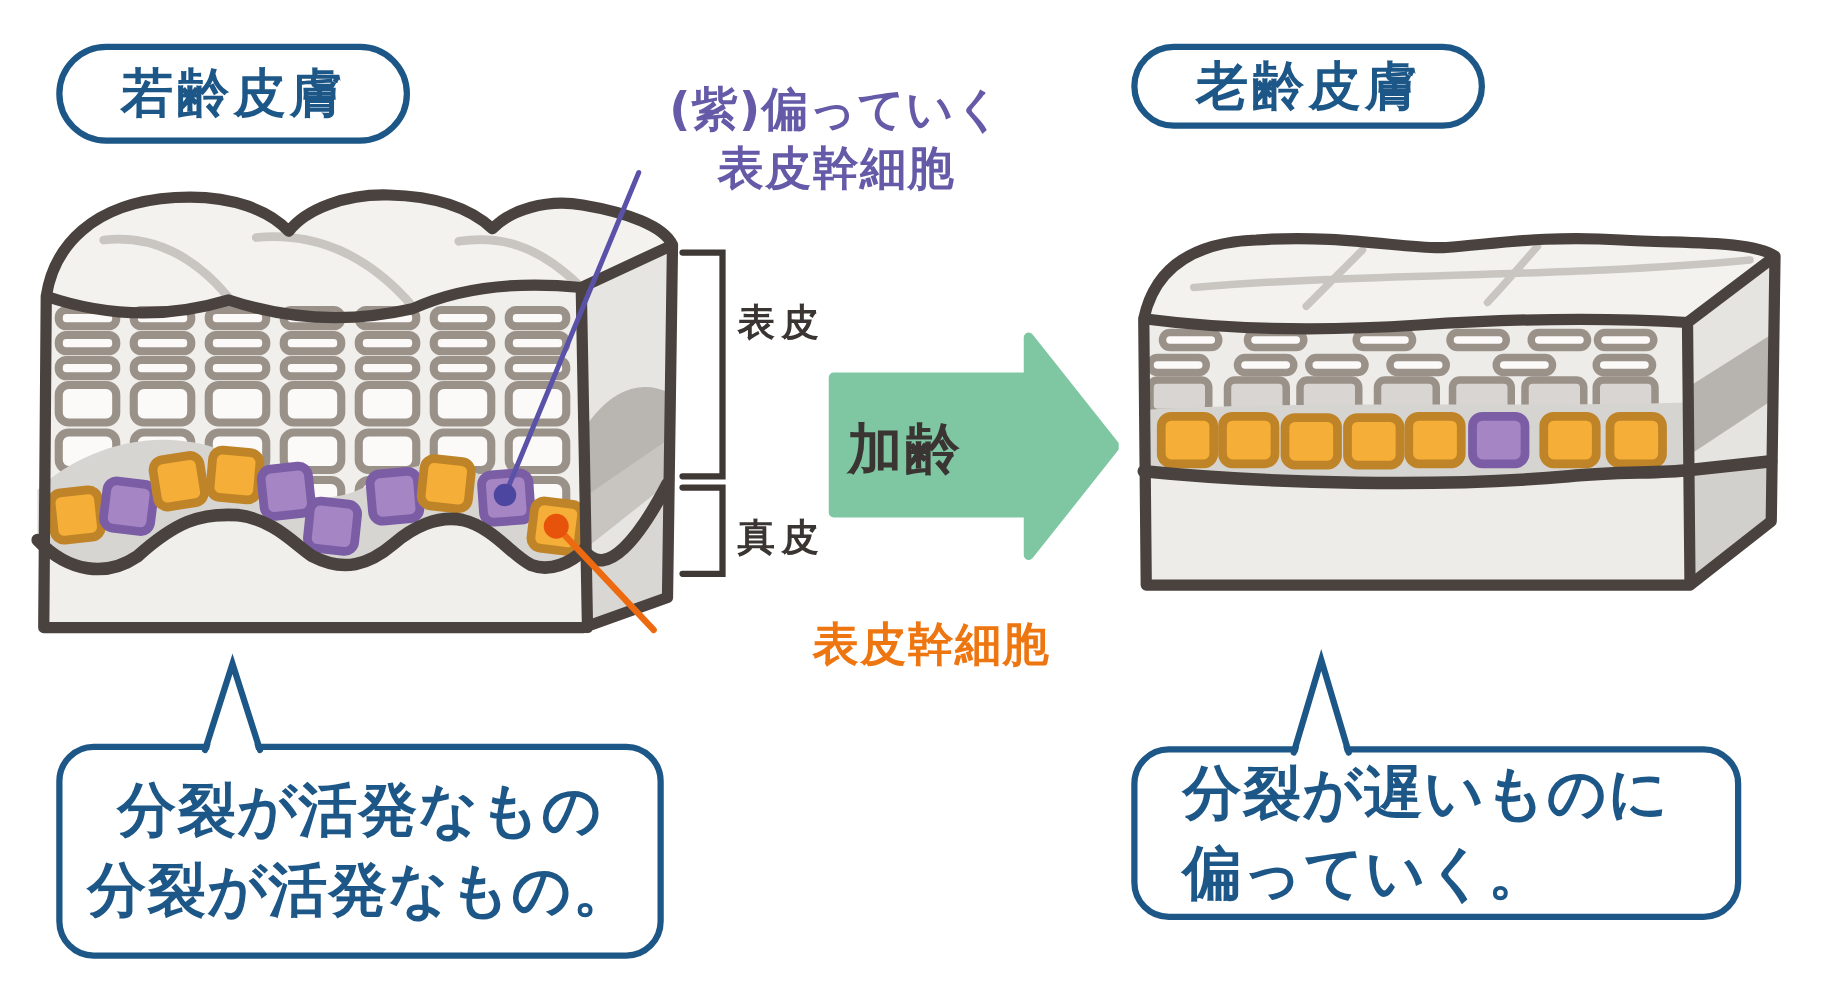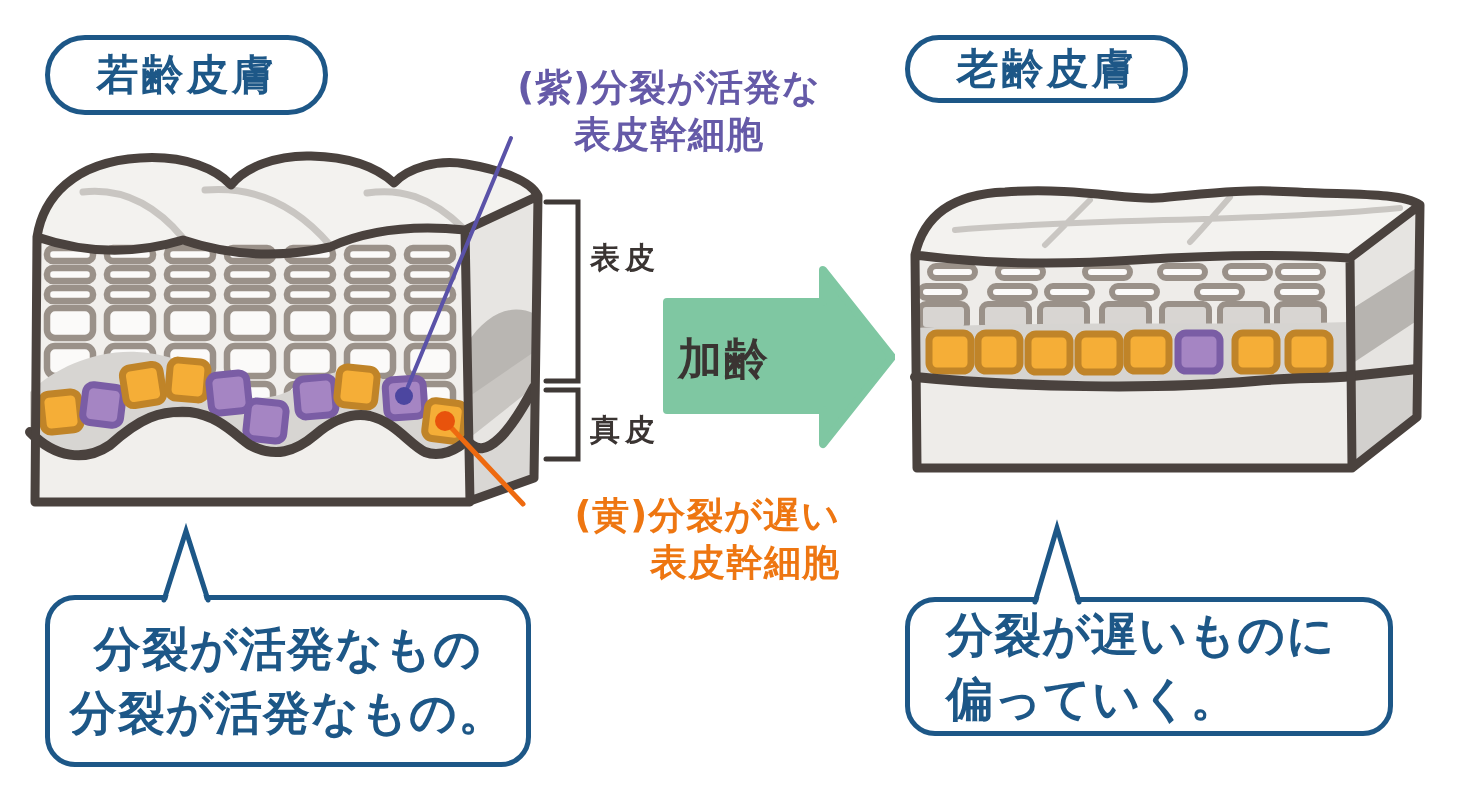"(紫)分裂が活発な" div { text: 分裂が活発な -> 偏っていく }
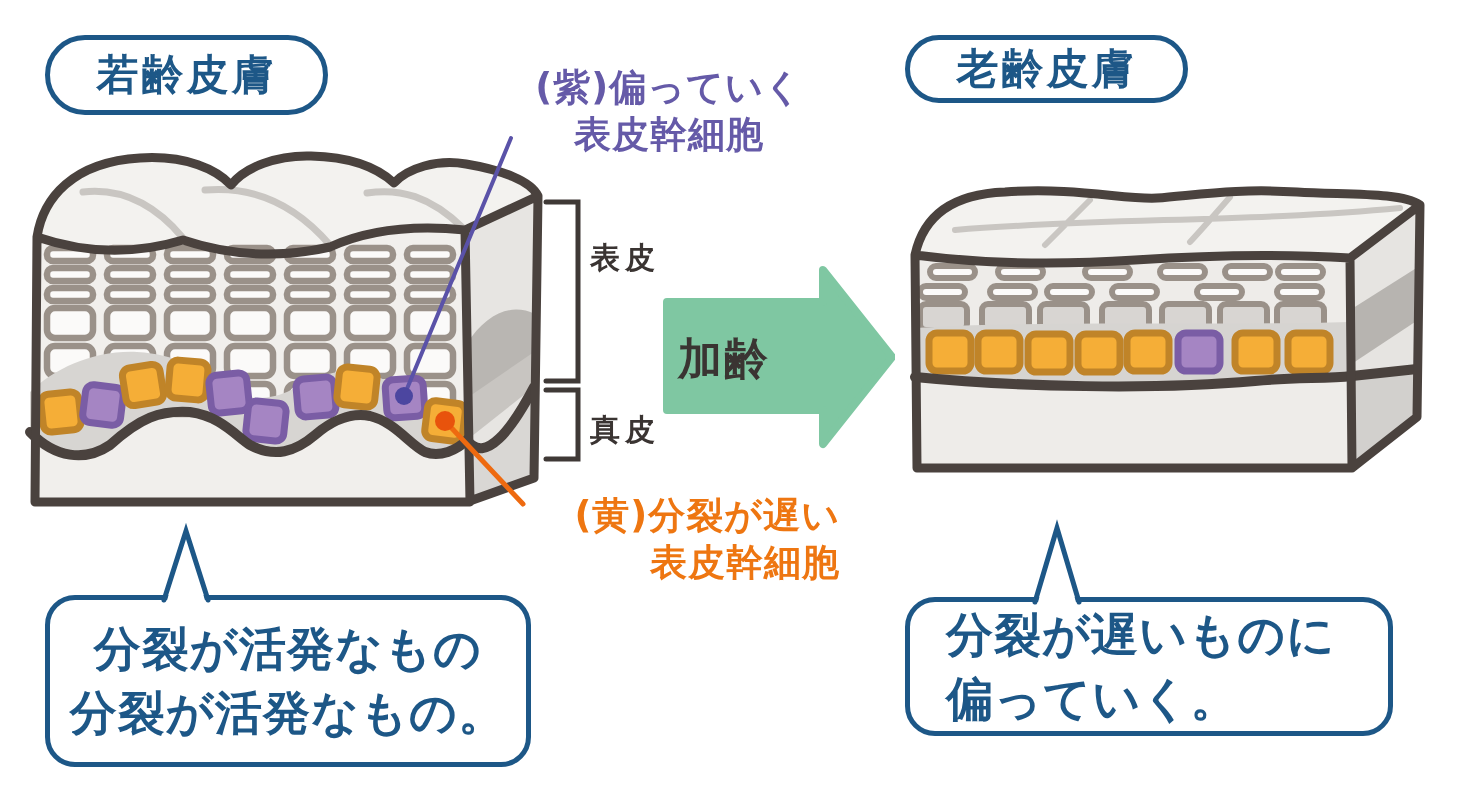"(黄)分裂が遅い" div { html: <div>(黄)分裂が遅い</div> -> none }
